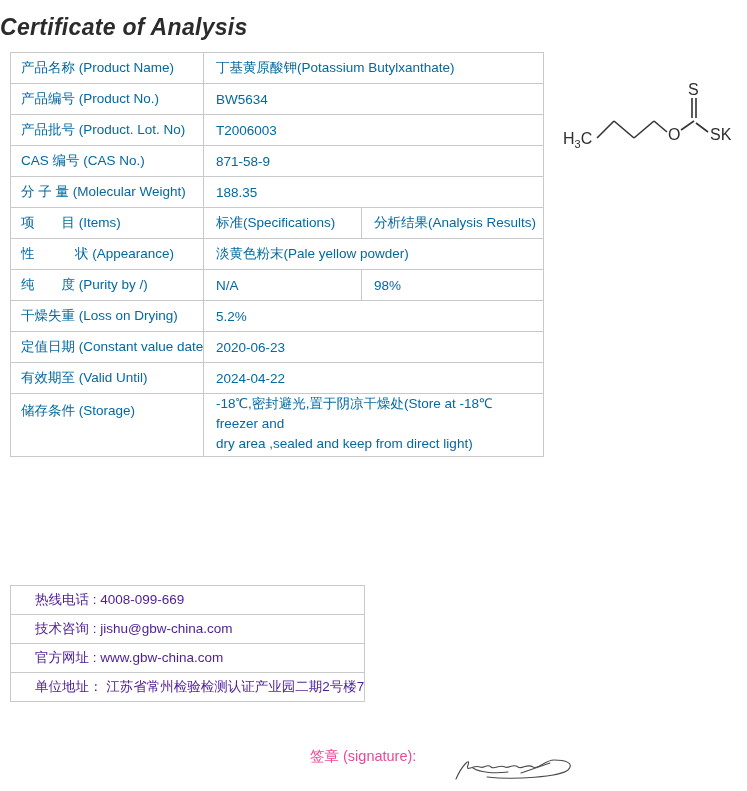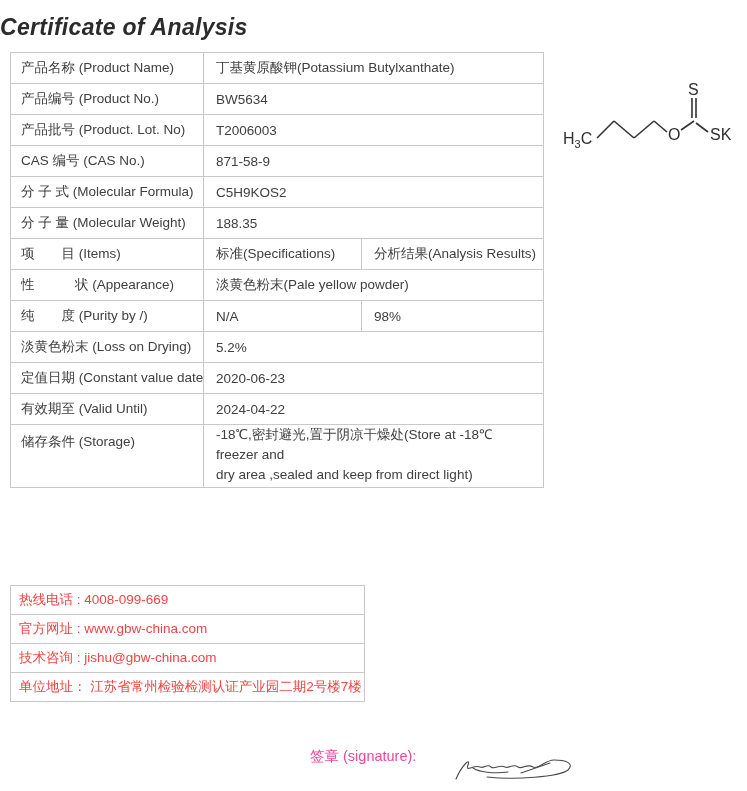"产品名称 (Product Name)" table.coa td { color: #404040 -> #0369a1 }
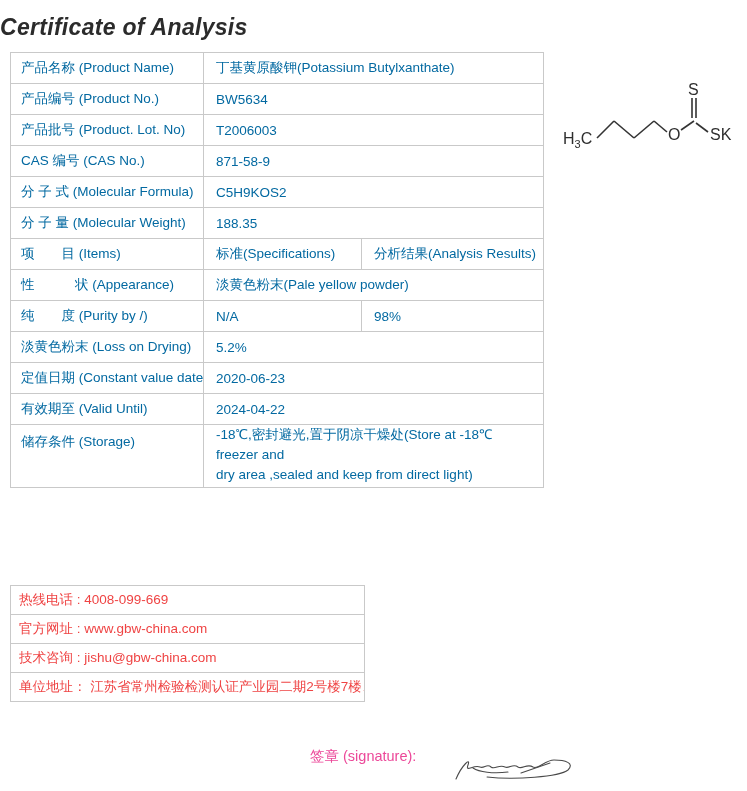"分 子 式 (Molecular Formula)" tr { html: <tr> <td>分 子 式 (Molecular Formula)</td> <td>C5H9KOS2</td> </tr> -> none }
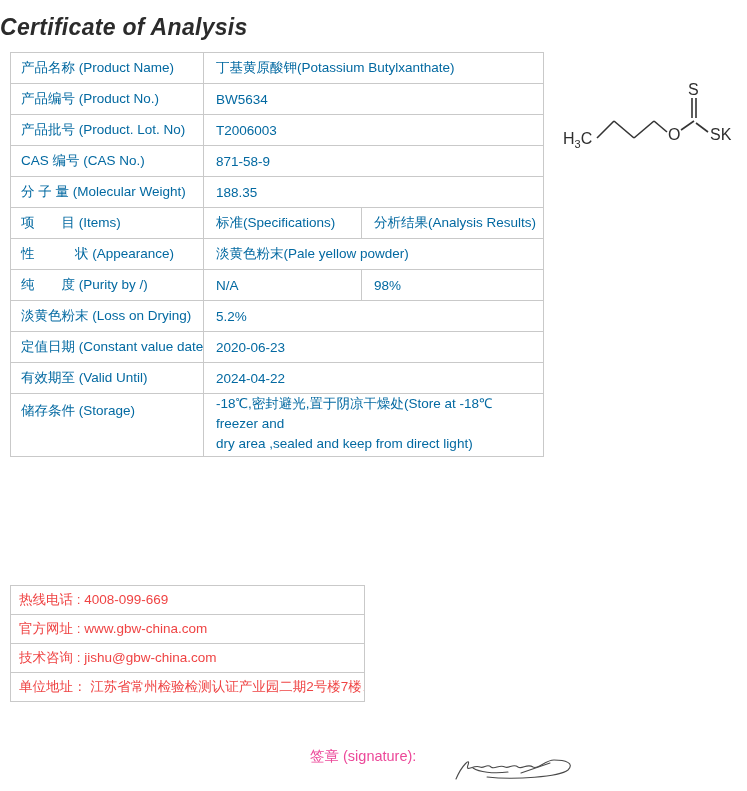"淡黄色粉末 (Loss on Drying)" td { text: 淡黄色粉末 -> 干燥失重 }
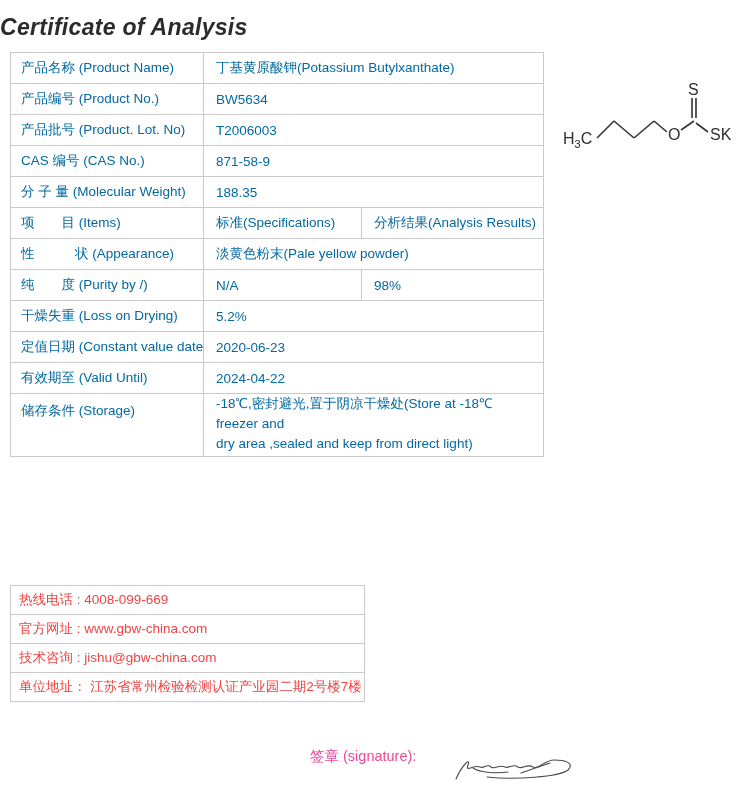"热线电话 : 4008-099-669" table.contact td { color: #ef4444 -> #4c1d95; padding: 2px 4px 2px 8px -> 2px 4px 2px 24px }
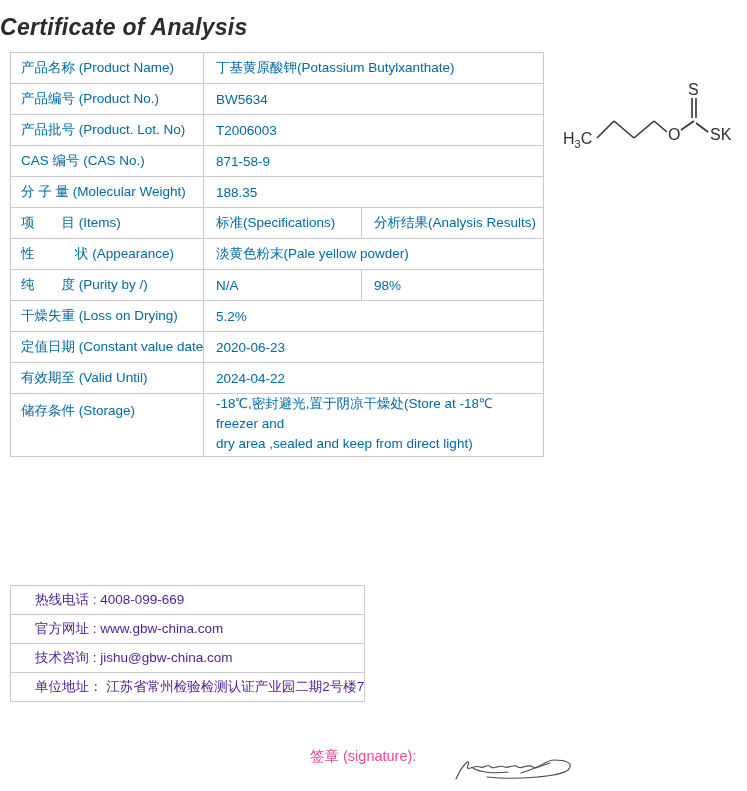"官方网址 : www.gbw-china.com" tr { order: before "技术咨询 : jishu@gbw-china.com" -> after "技术咨询 : jishu@gbw-china.com" }
